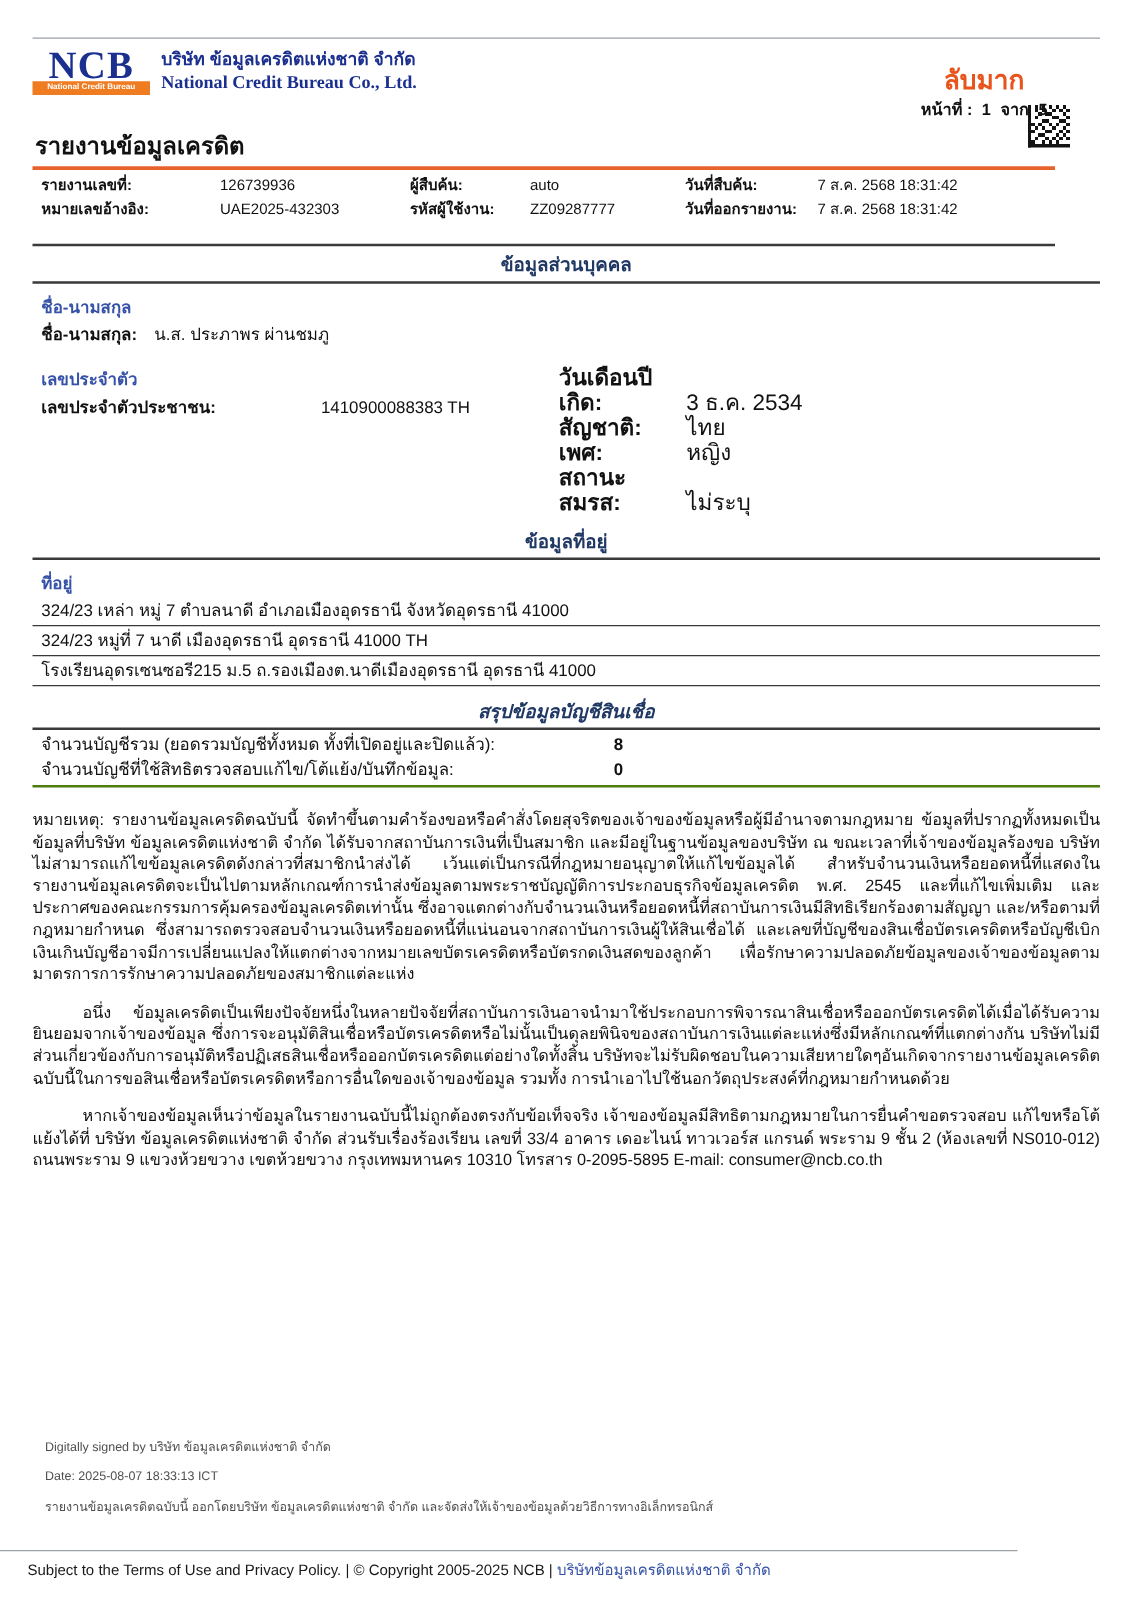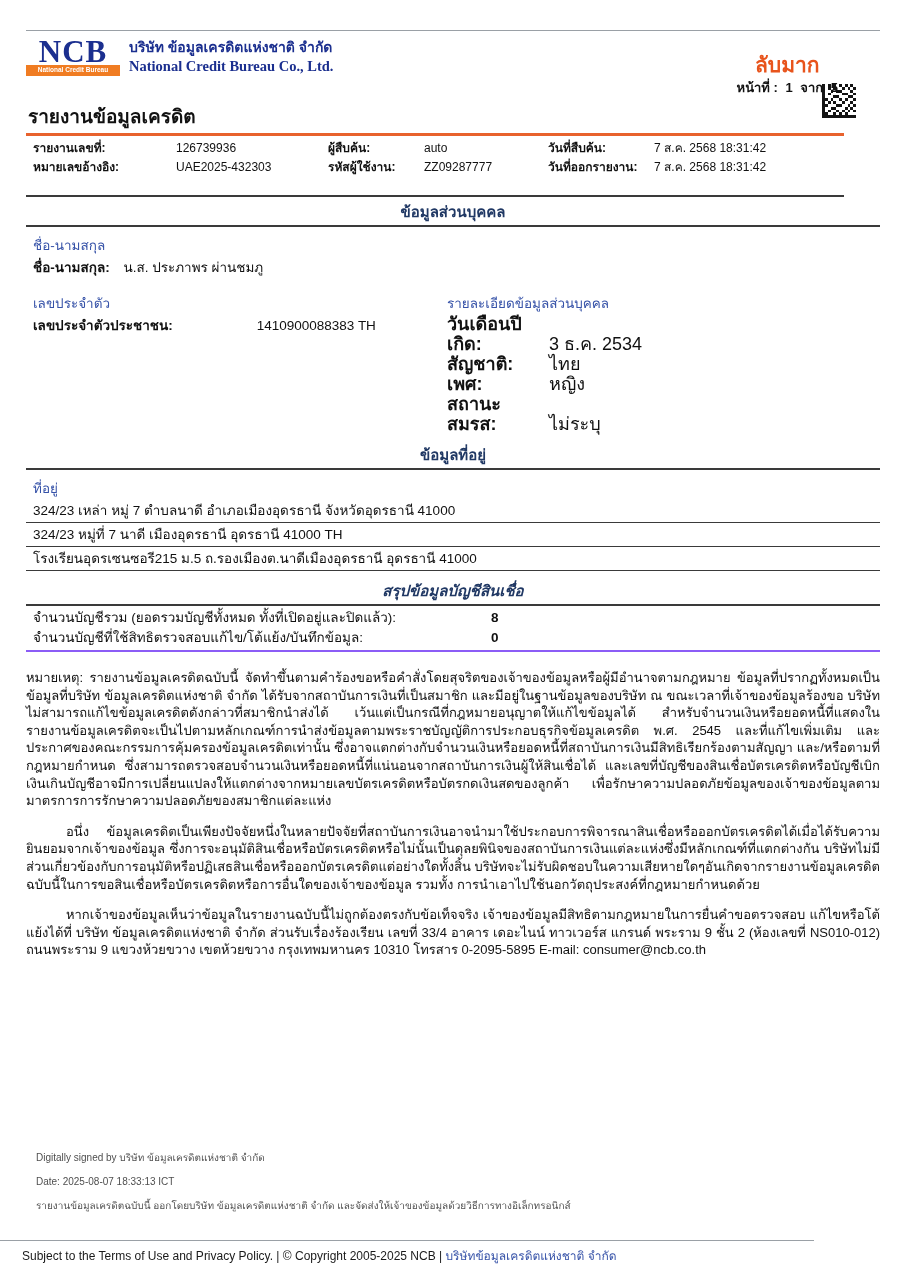"ชื่อ-นามสกุล" .sub-head { font-weight: normal -> bold }
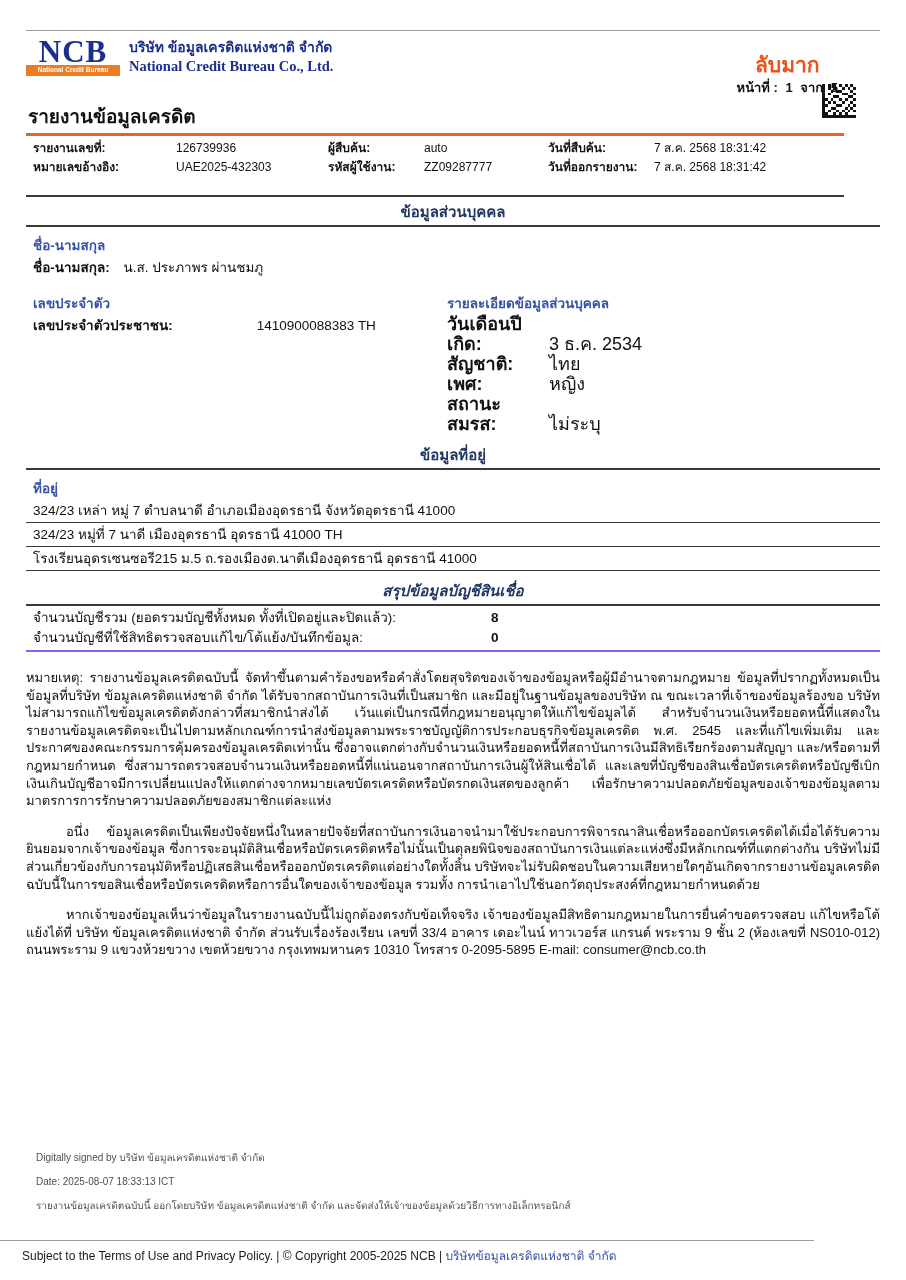"รายละเอียดข้อมูลส่วนบุคคล" div.sub-head { html: <div>รายละเอียดข้อมูลส่วนบุคคล</div> -> none }
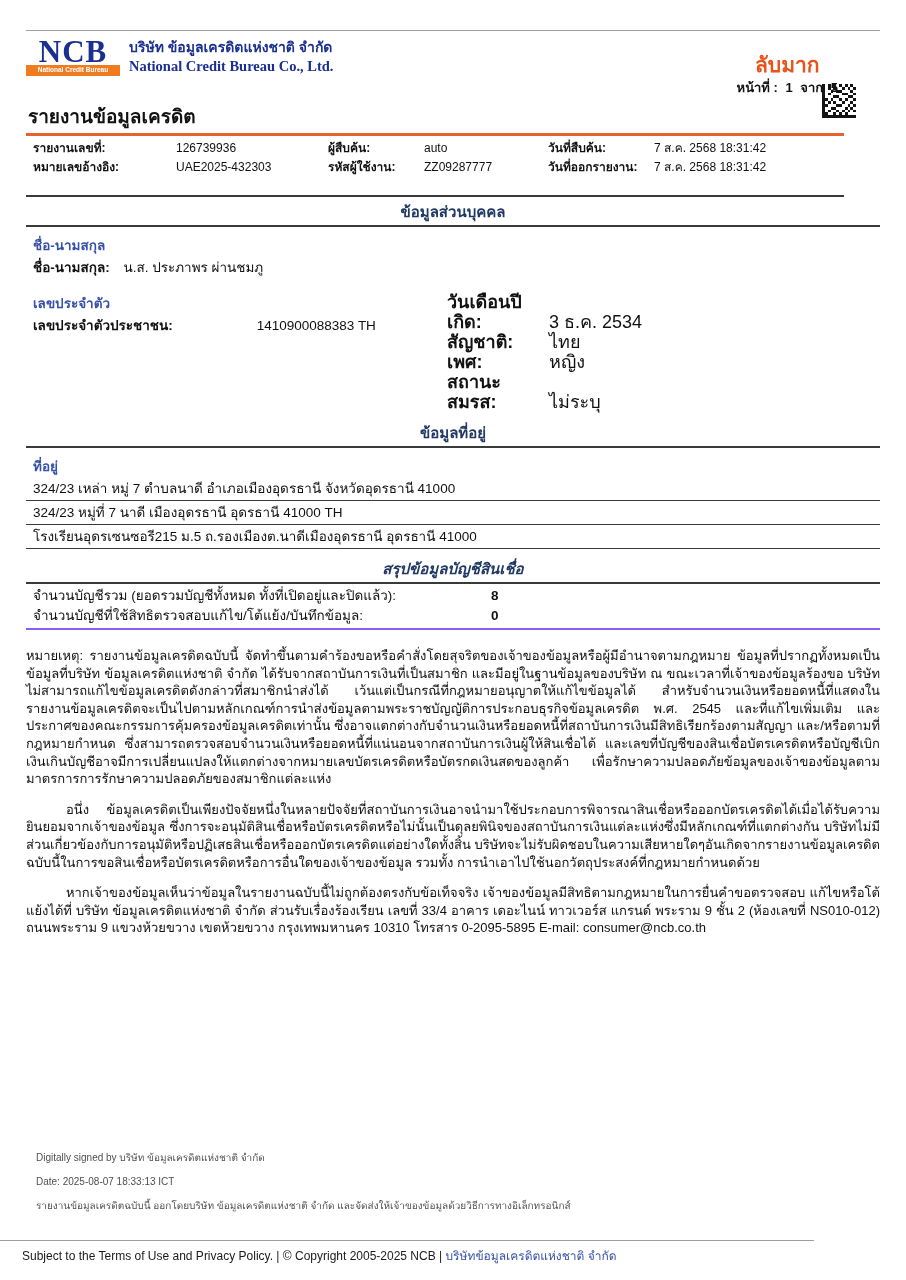"จำนวนบัญชีรวม (ยอดรวมบัญชีทั้งหมด" .summary { border-bottom: 2px solid #8b5cf6 -> 2px solid #4d7c0f }
